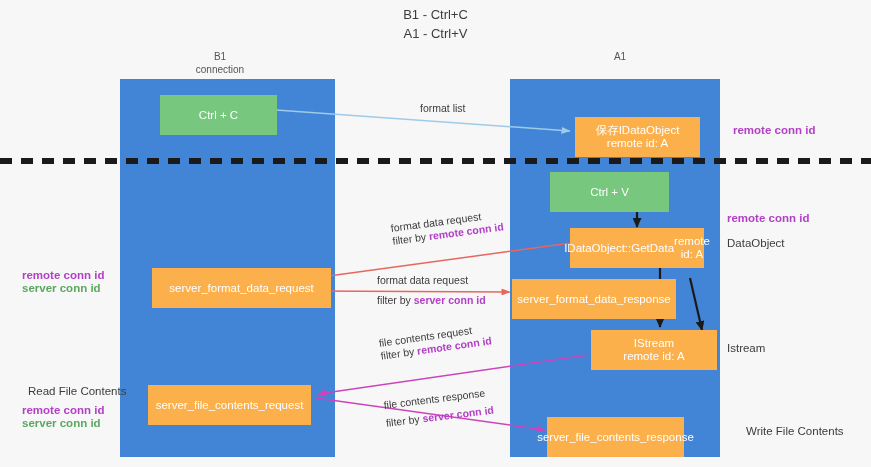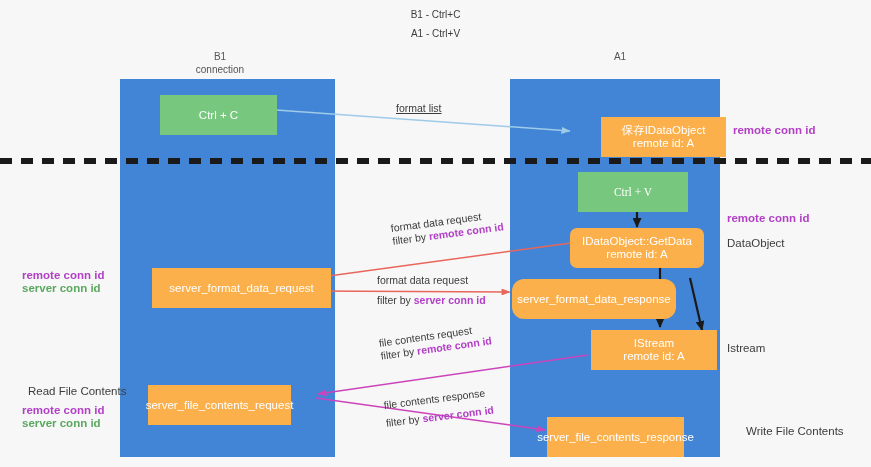"B1 - Ctrl+C" .title { font-size: 10px -> 13px }
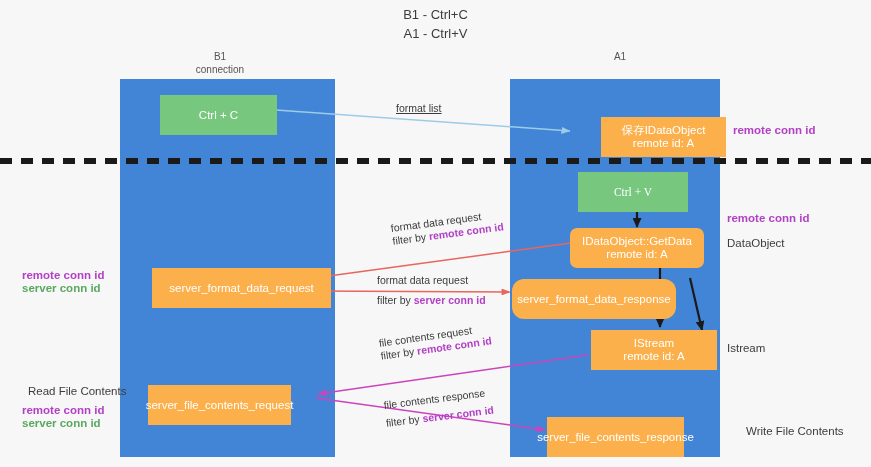"format list" div.elabel { left: 396px -> 420px; text-decoration: underline -> none }
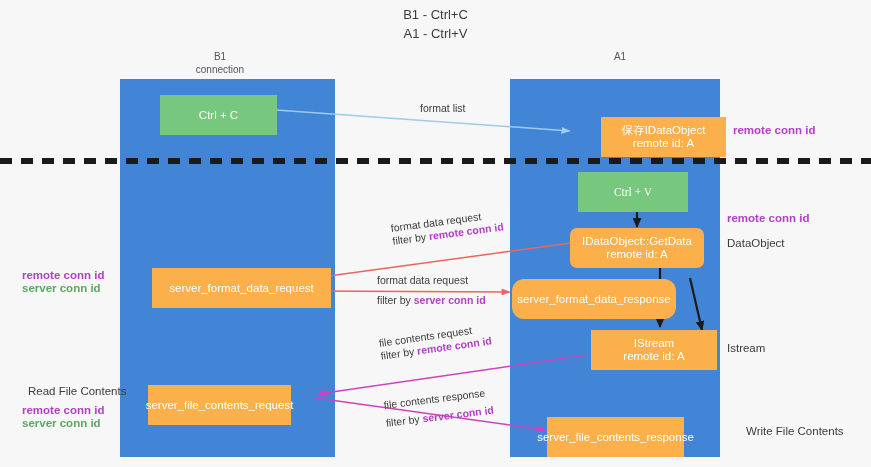"保存IDataObject" div.node { margin-left: 26px -> none }
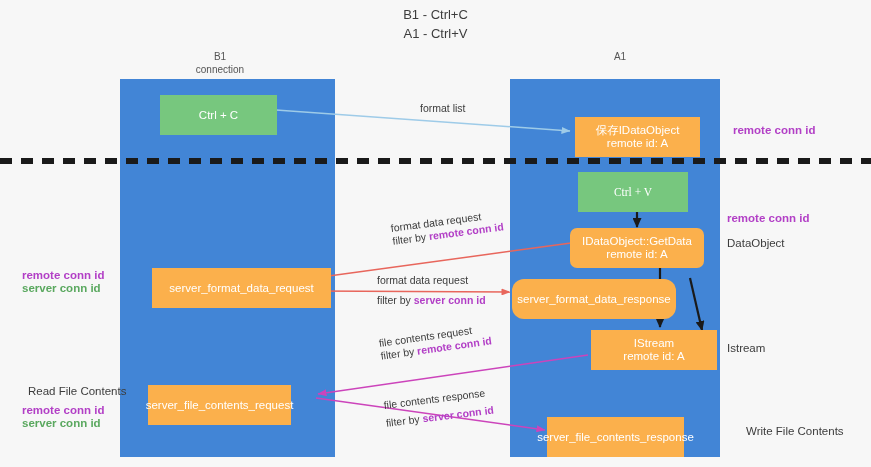"Ctrl + V" div.node { font-family: Liberation Serif, serif -> none; left: 578px -> 550px; width: 110px -> 119px }
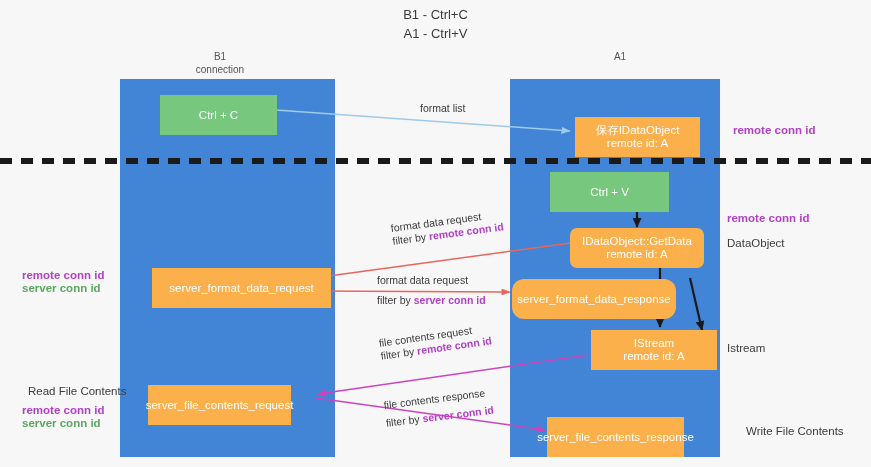"IDataObject::GetData" div.node { border-radius: 7px -> none; flex-direction: column -> row }
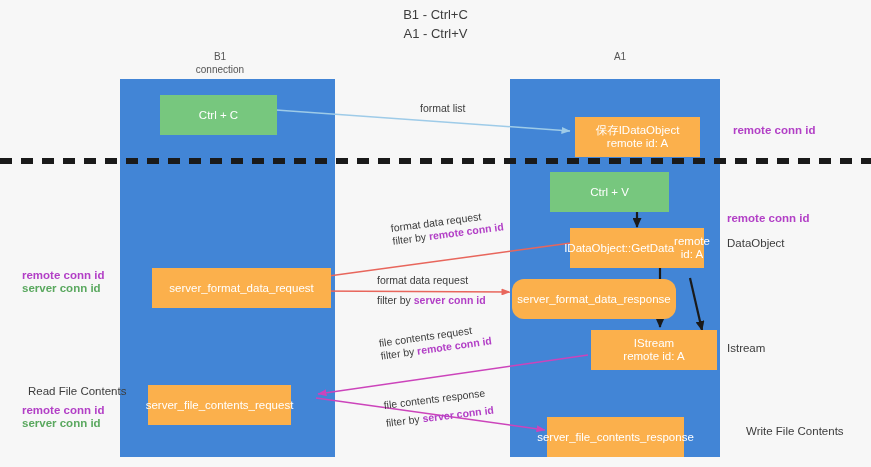"server_format_data_response" div.node { border-radius: 12px -> none }
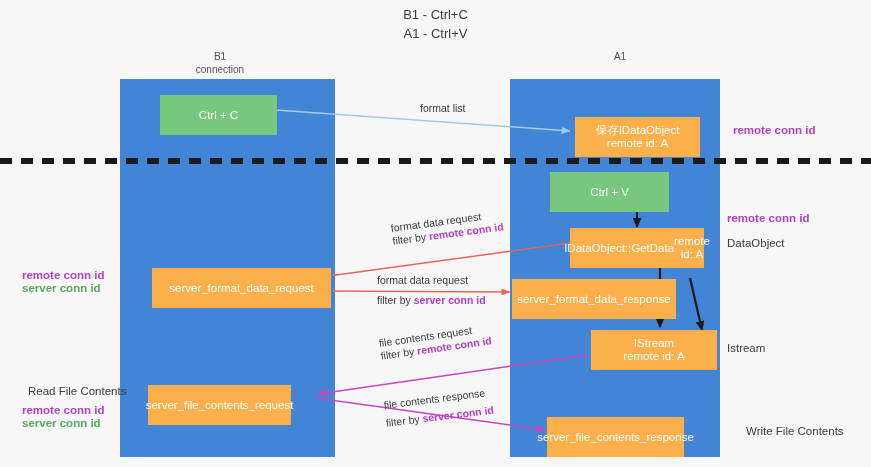"server_file_contents_request" div.node { width: 143px -> 163px }
